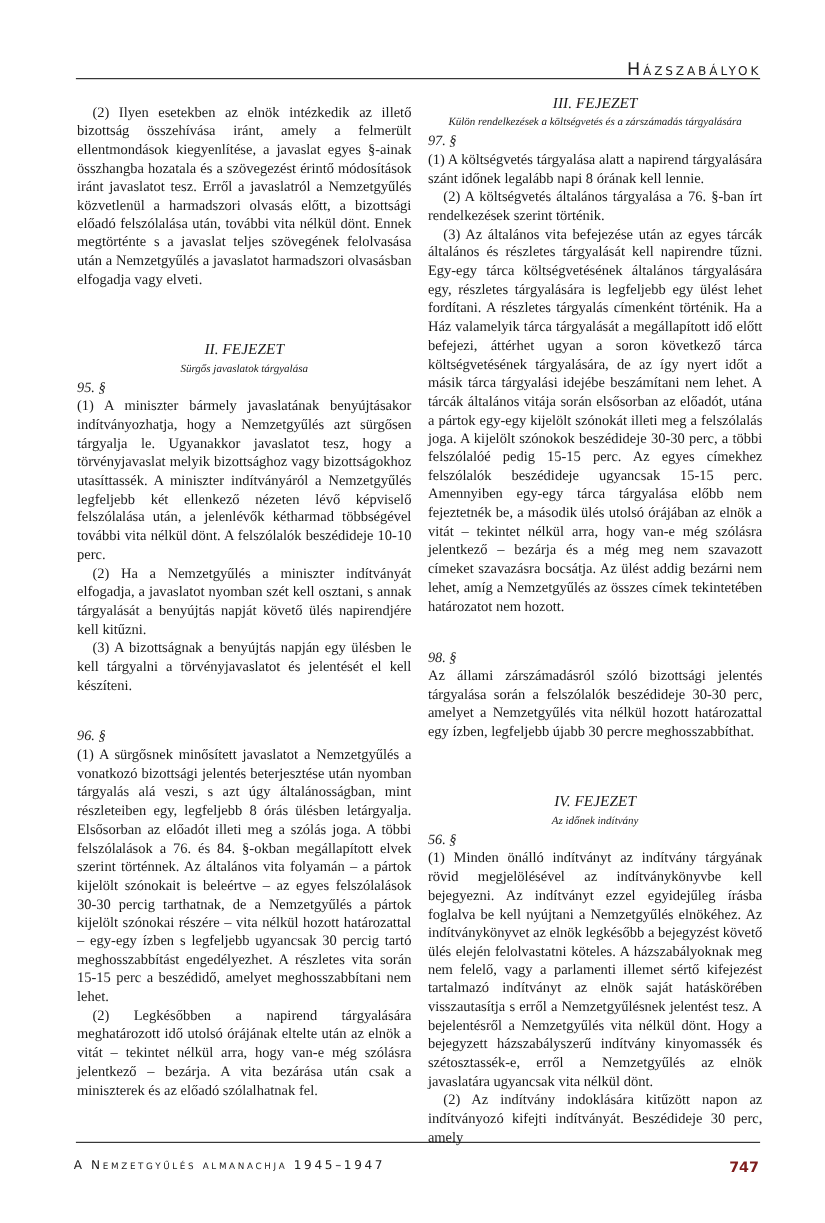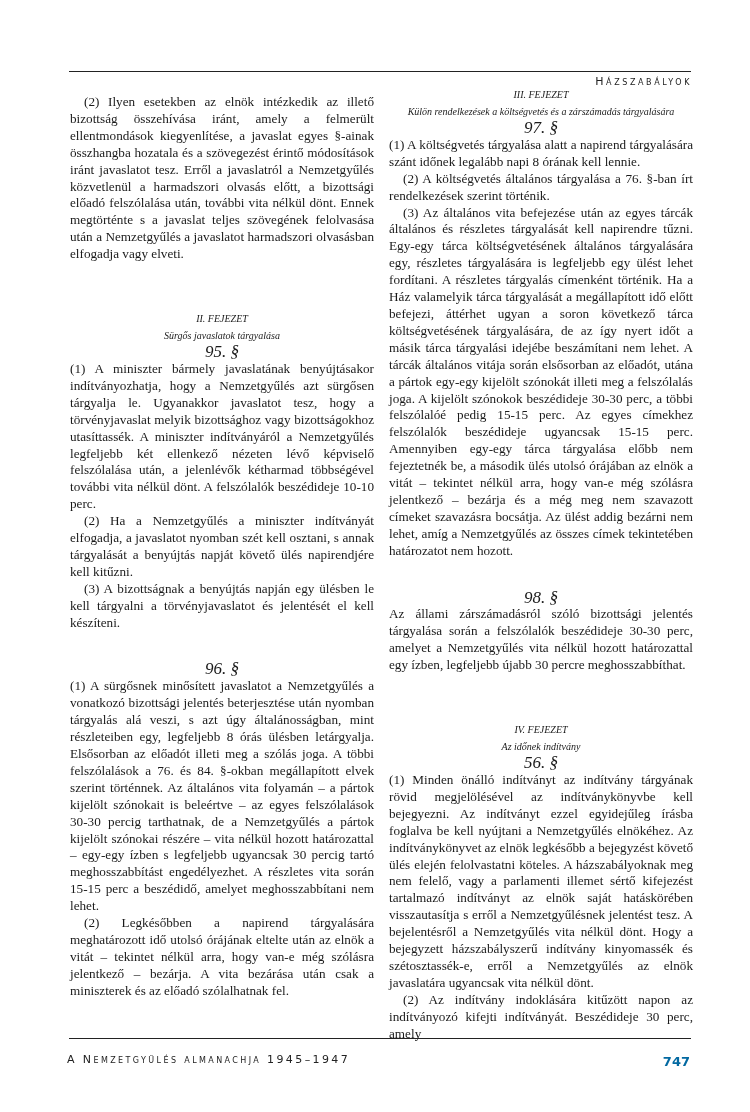"Házszabályok" .running-head { font-size: 11px -> 16px; margin-top: 22px -> none }
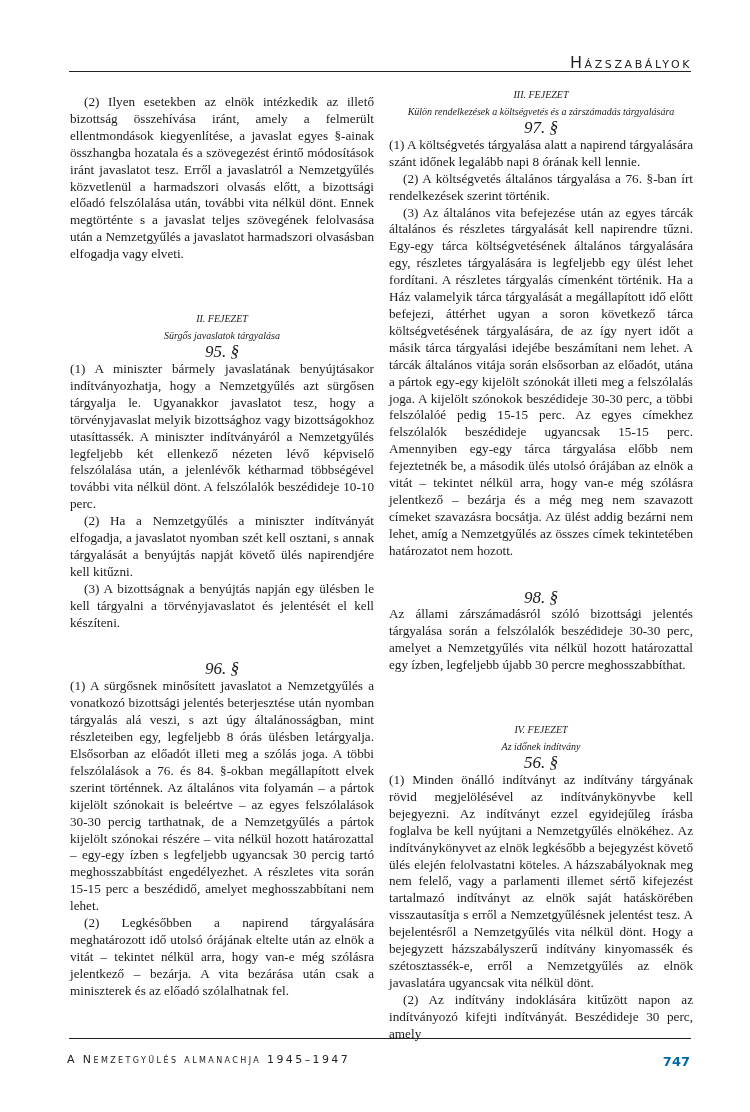"III. FEJEZET" .chapter .ch-title { font-size: 10px -> 14px }
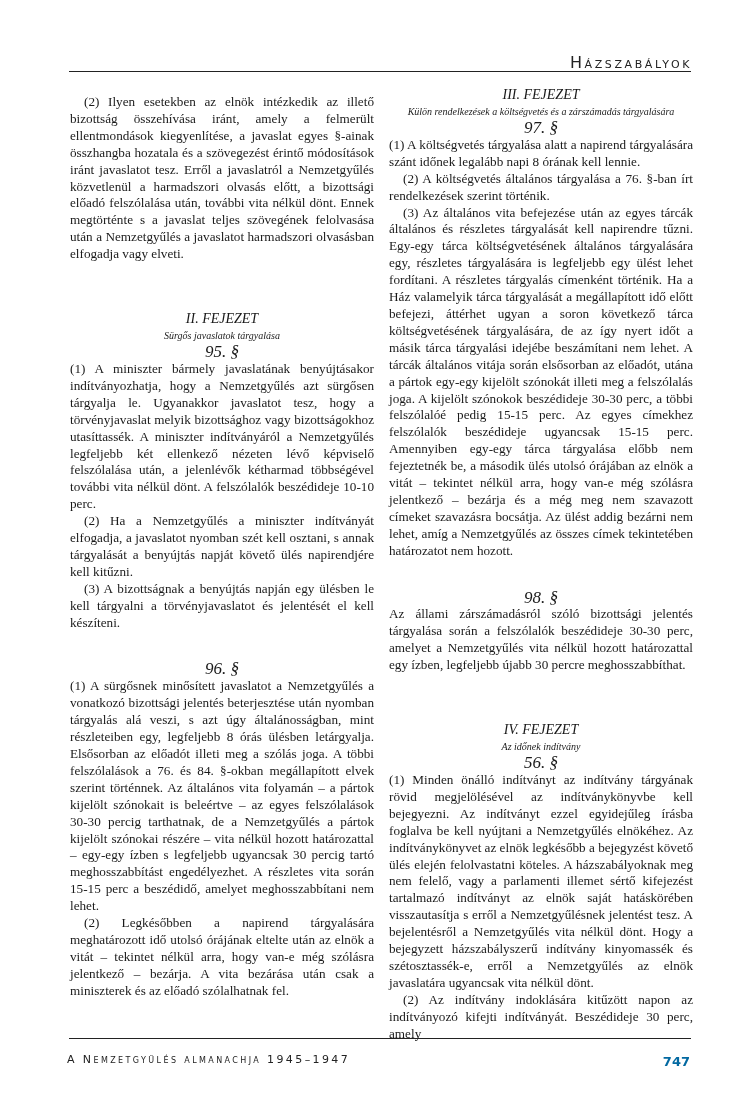"97. §" .section { font-size: 17px -> 13px; text-align: center -> left }
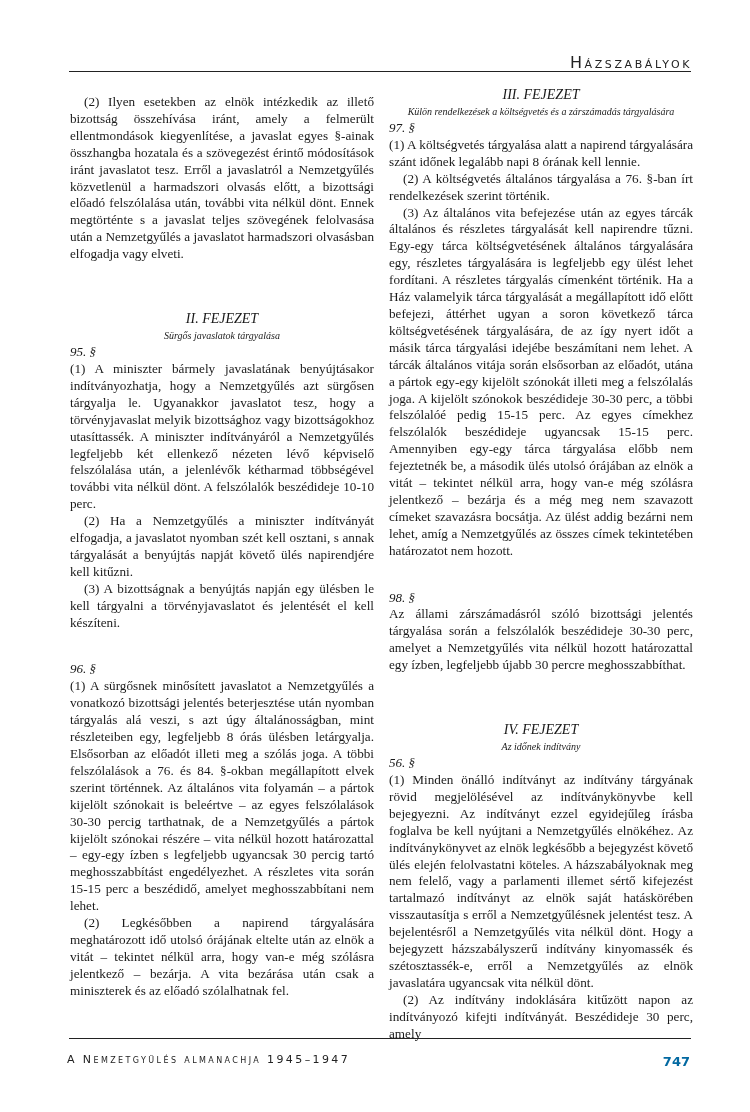"747" .footer-page { color: #0369a1 -> #7f1d1d }
